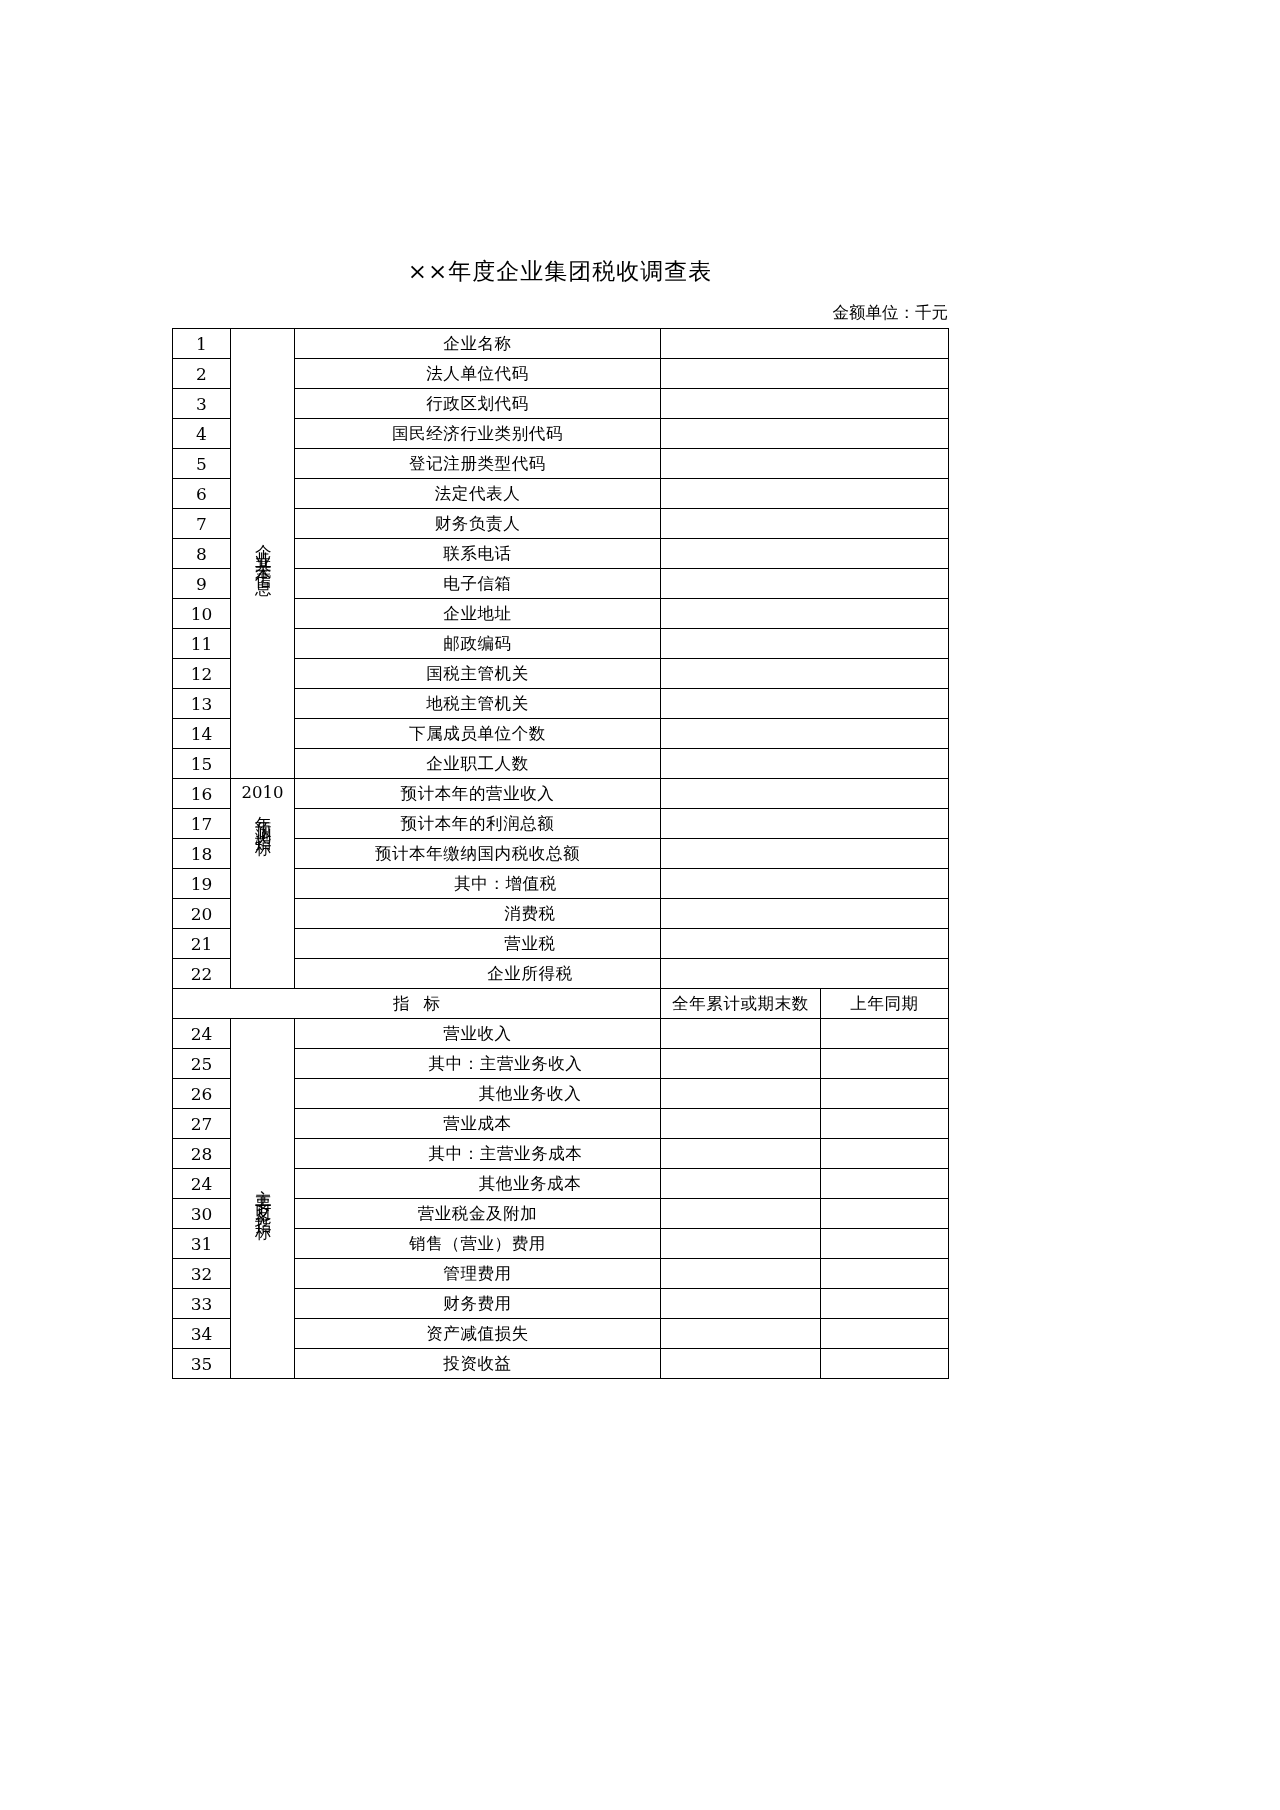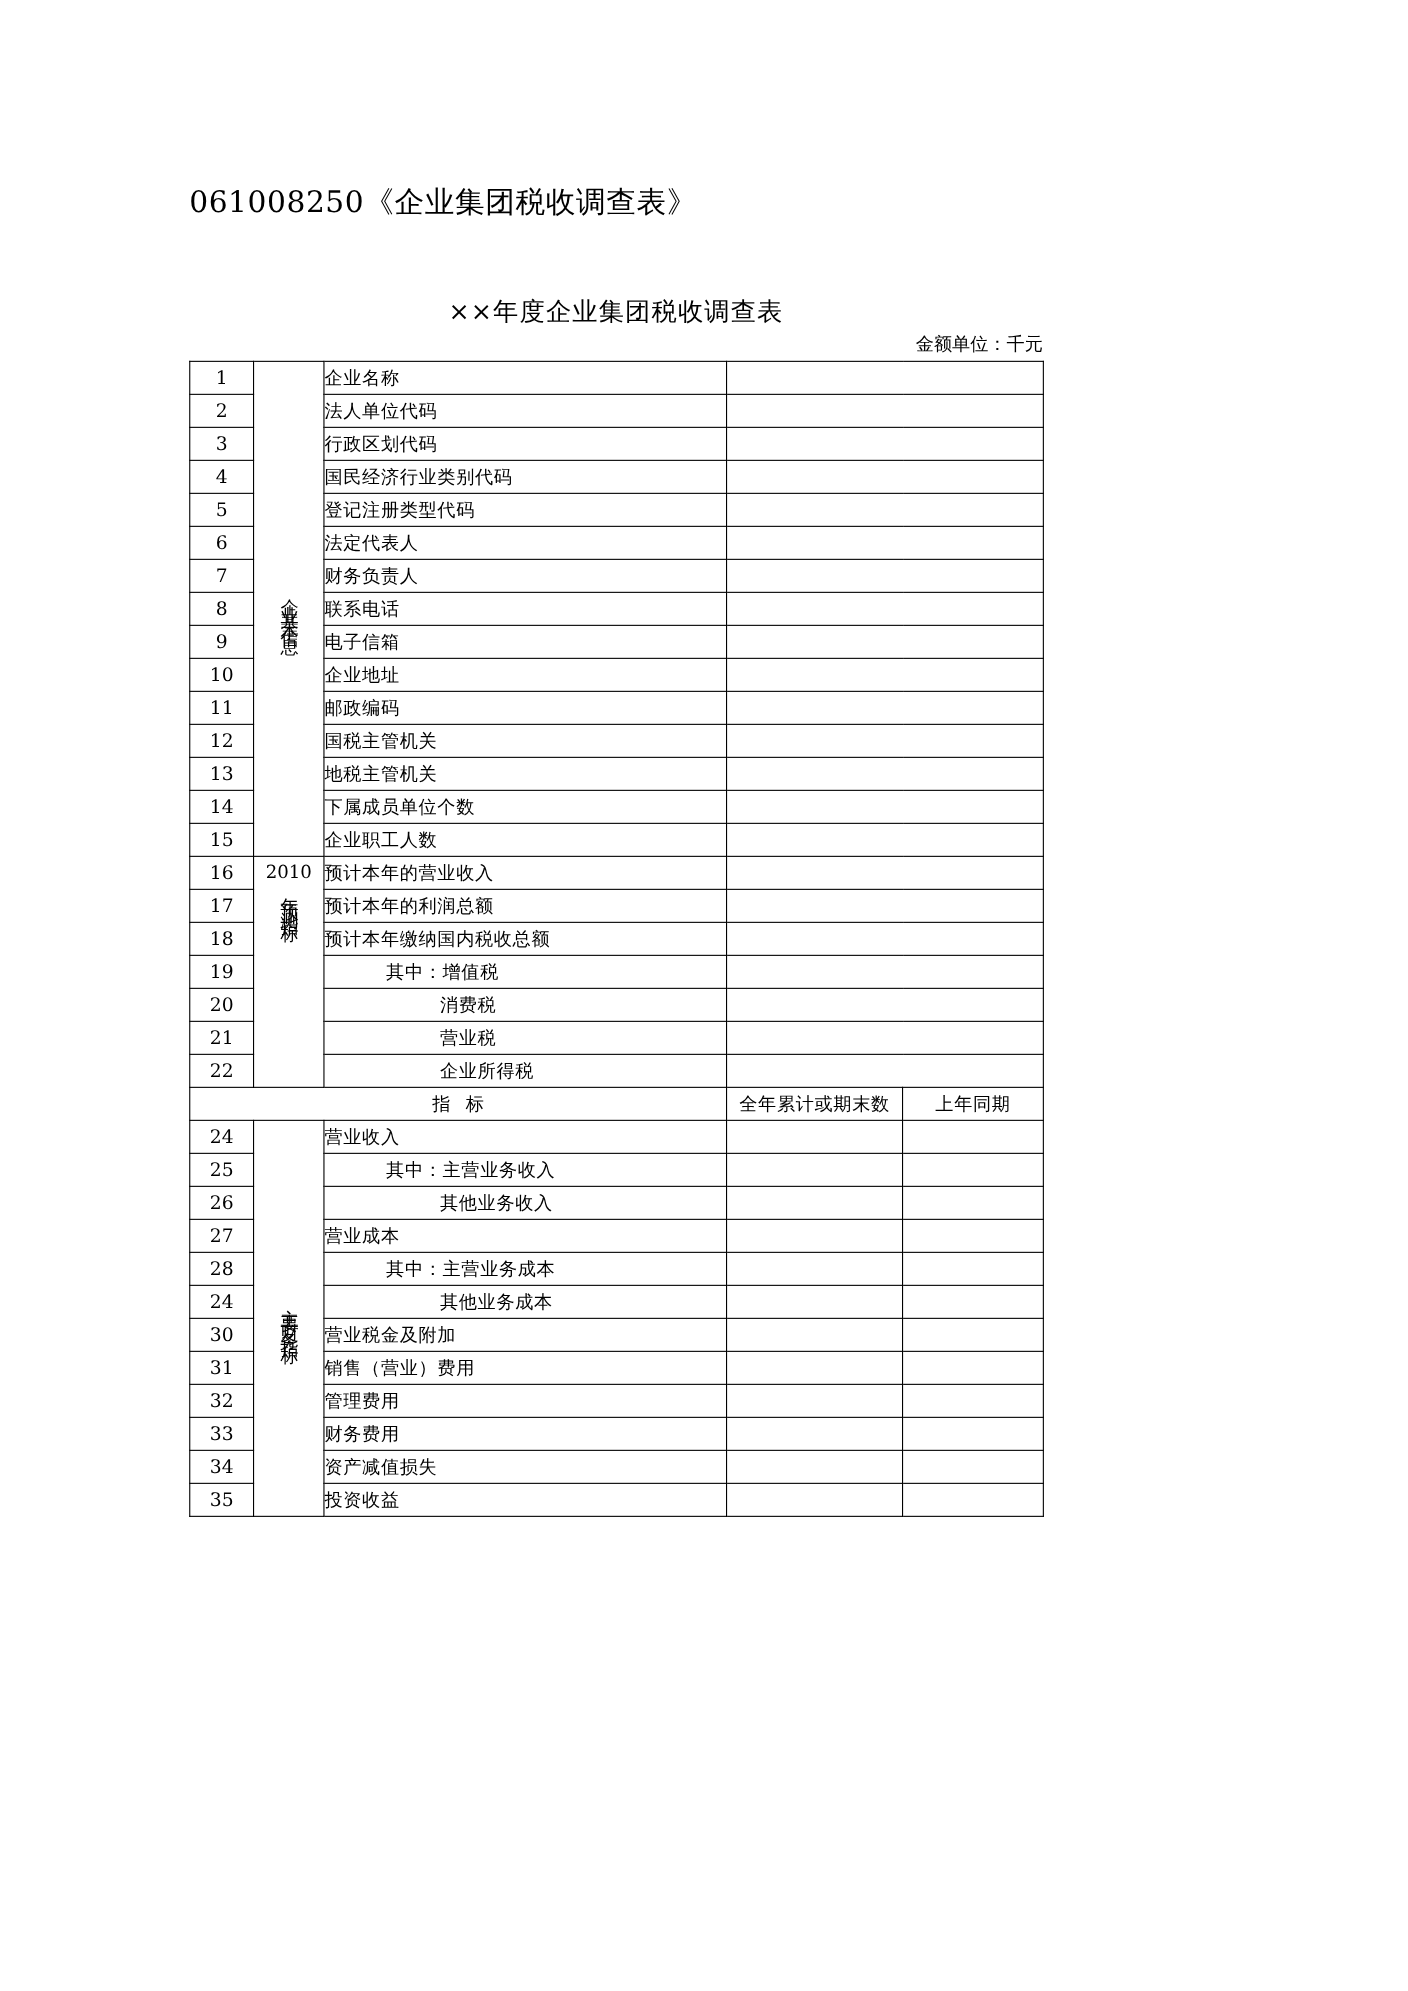"061008250《企业集团税收调查表》" div.doc-title { html: <div>061008250《企业集团税收调查表》</div> -> none }
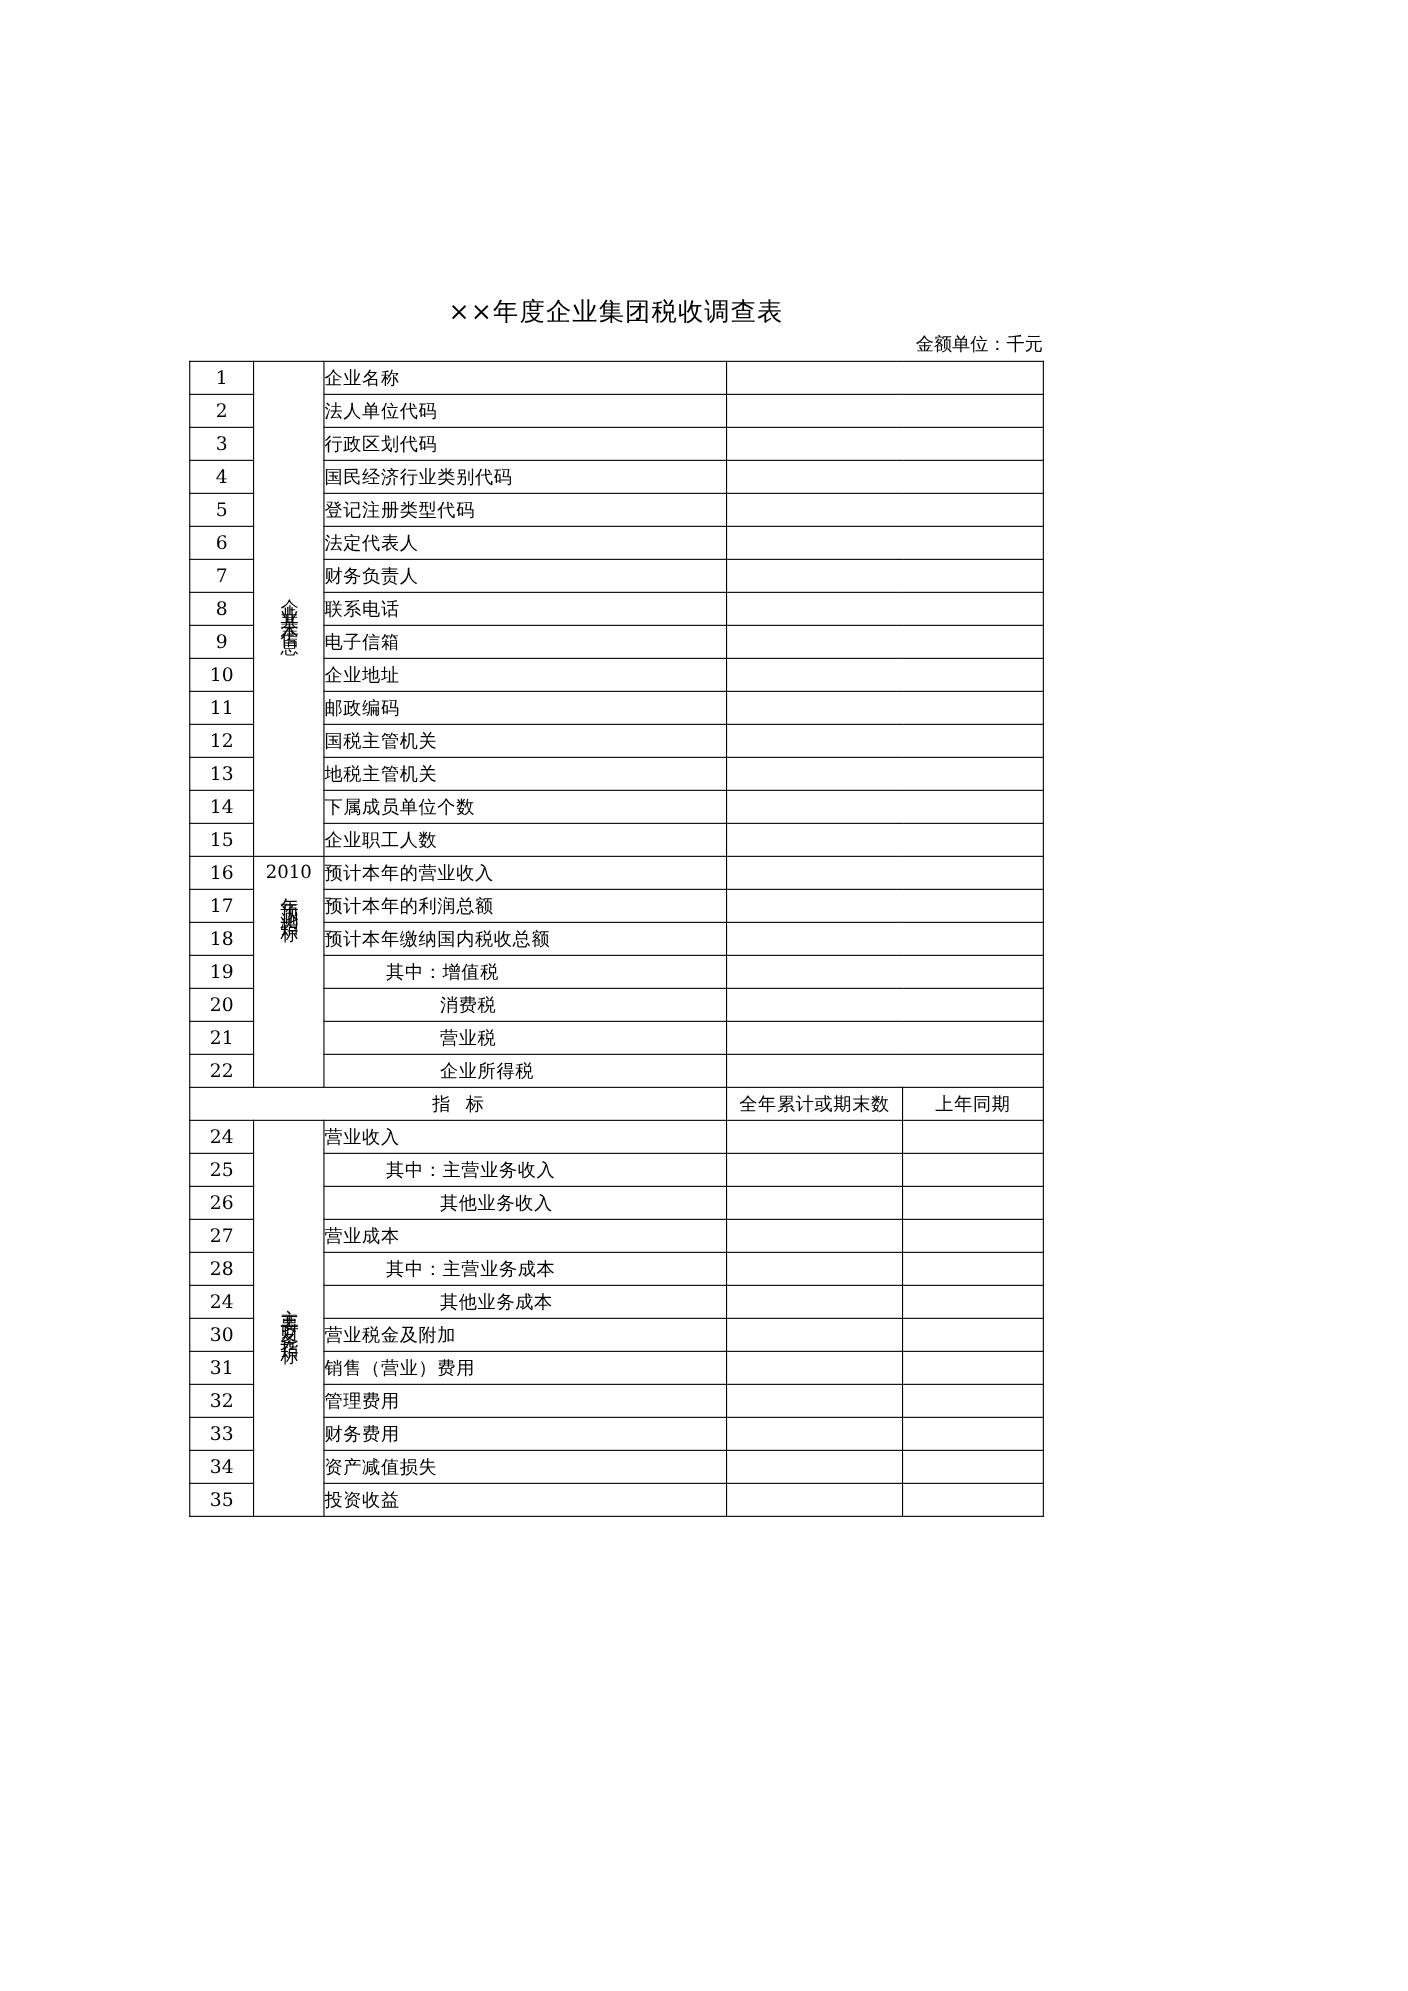"××年度企业集团税收调查表" .doc-subtitle { top: 269px -> 256px }
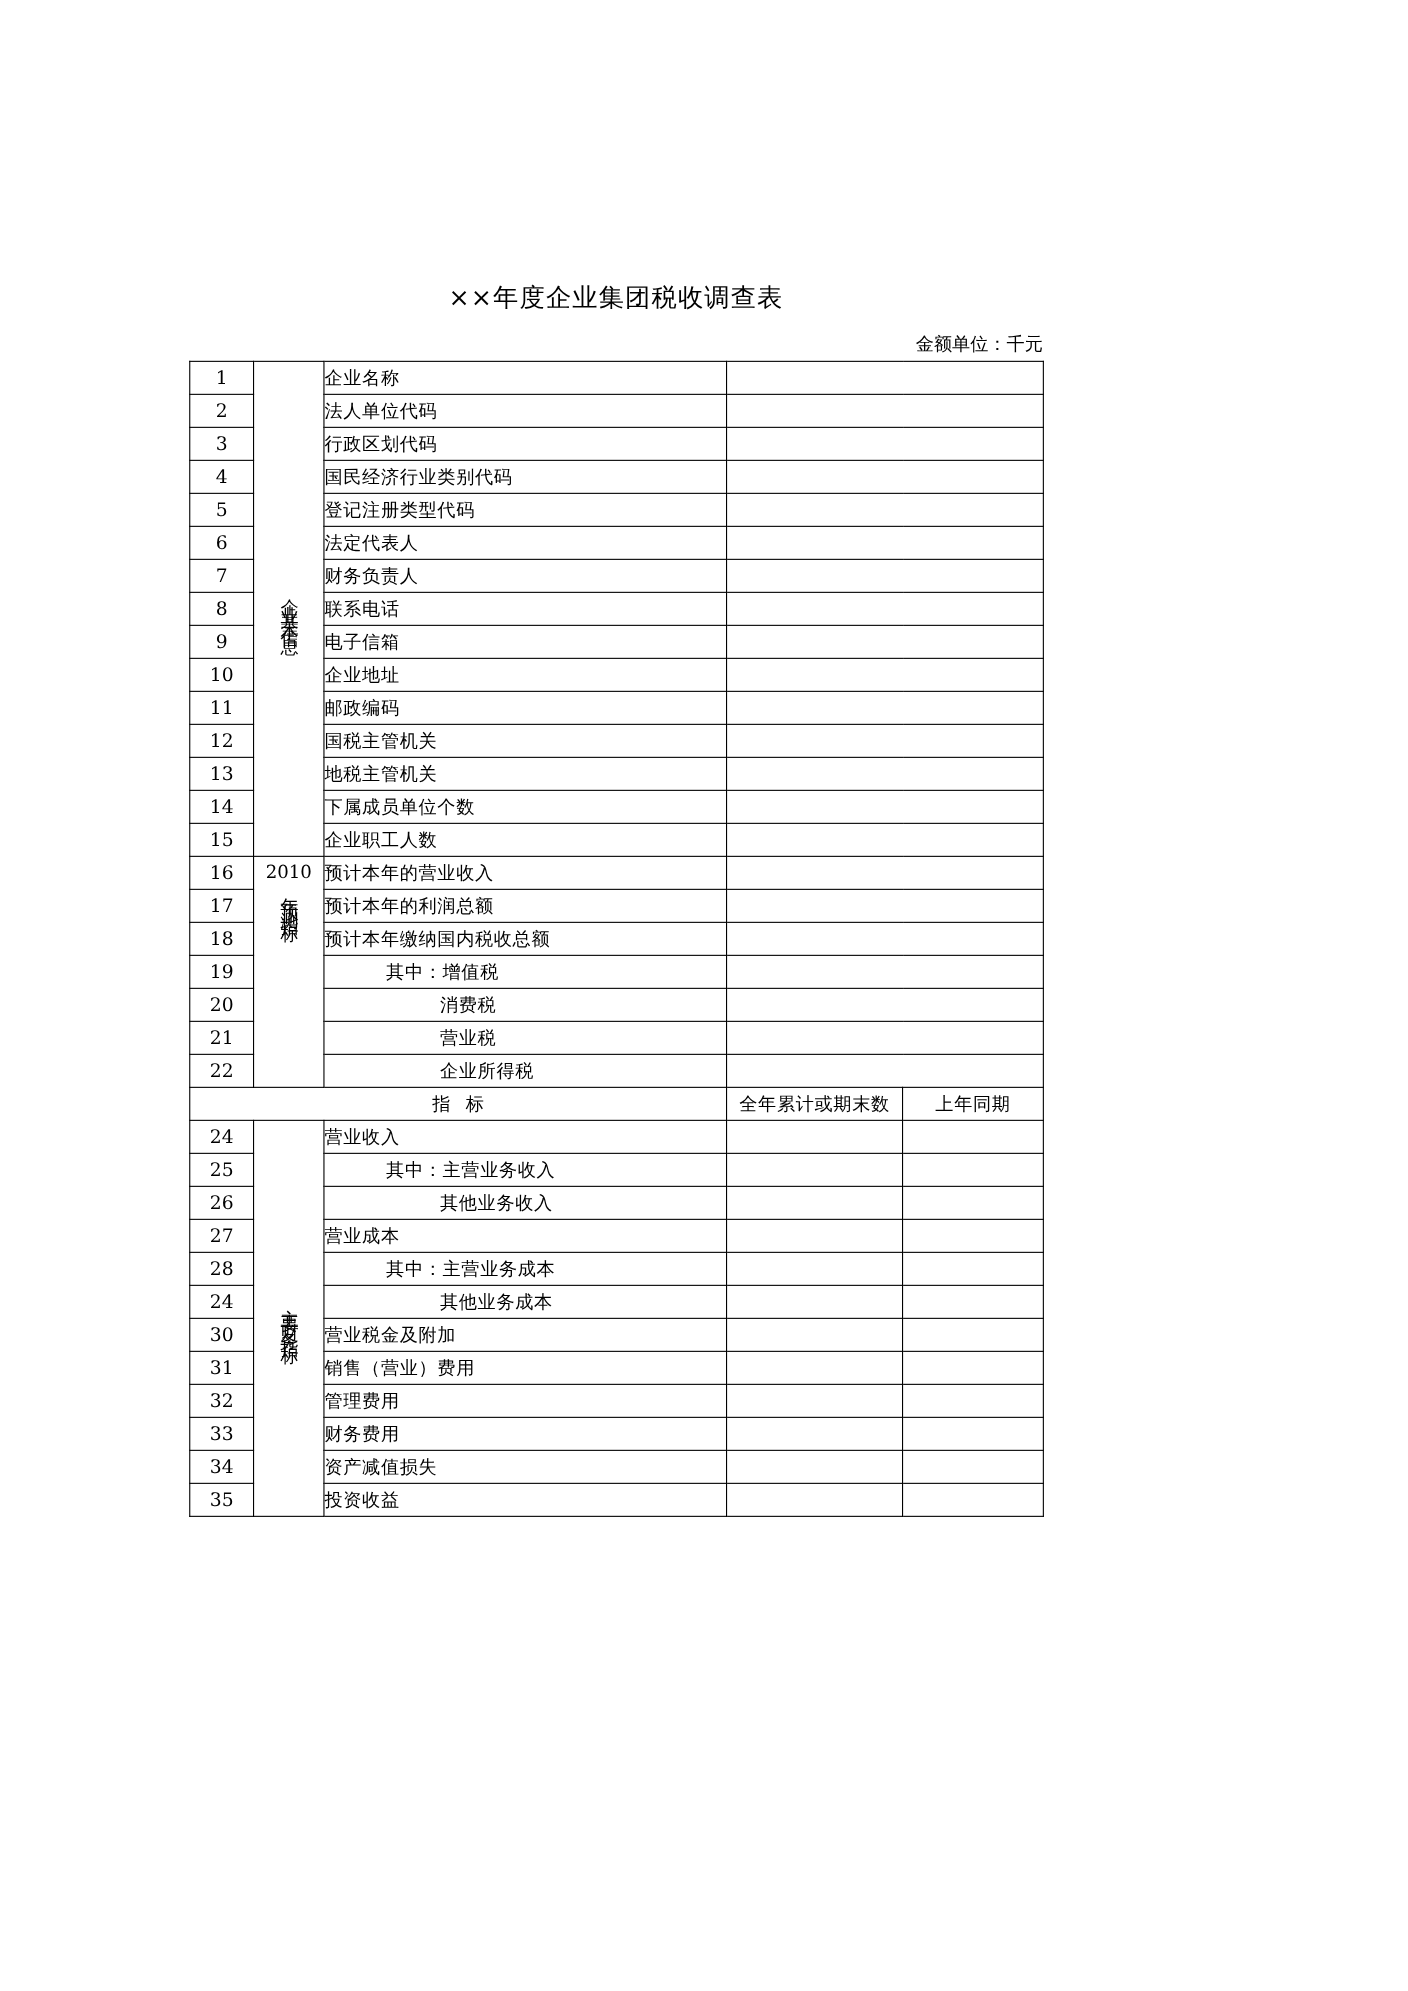"企业名称" td.item { text-align: left -> center }
